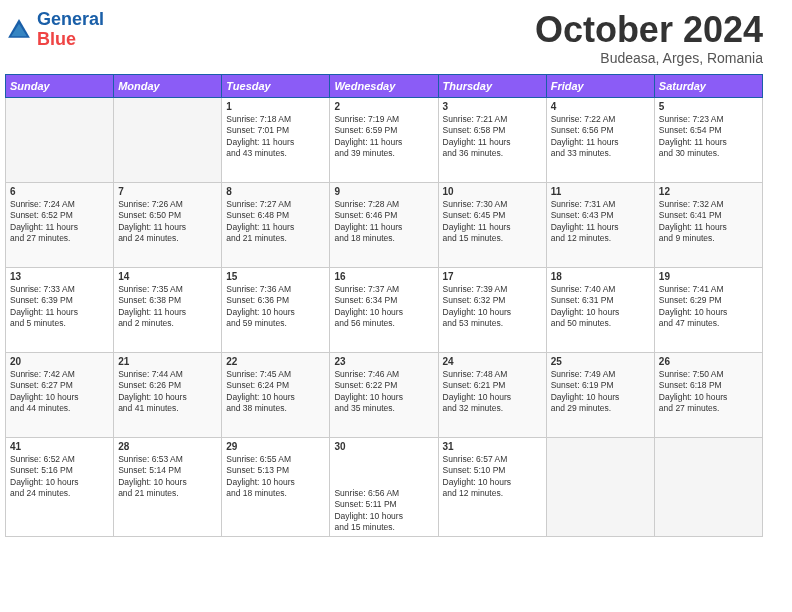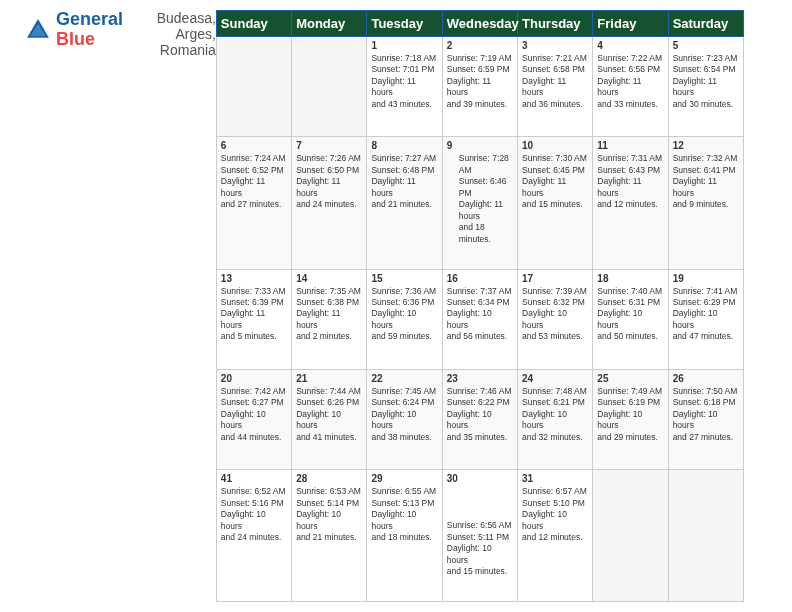"General" .page { flex-direction: row -> column; padding: 10px 24px -> 10px 5px }
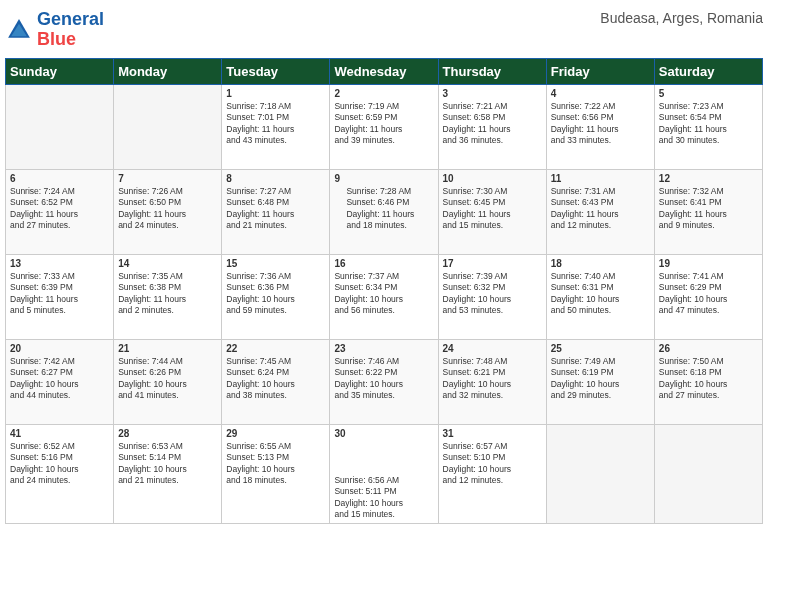"October 2024" div.month-title { html: none -> <div>October 2024</div> }
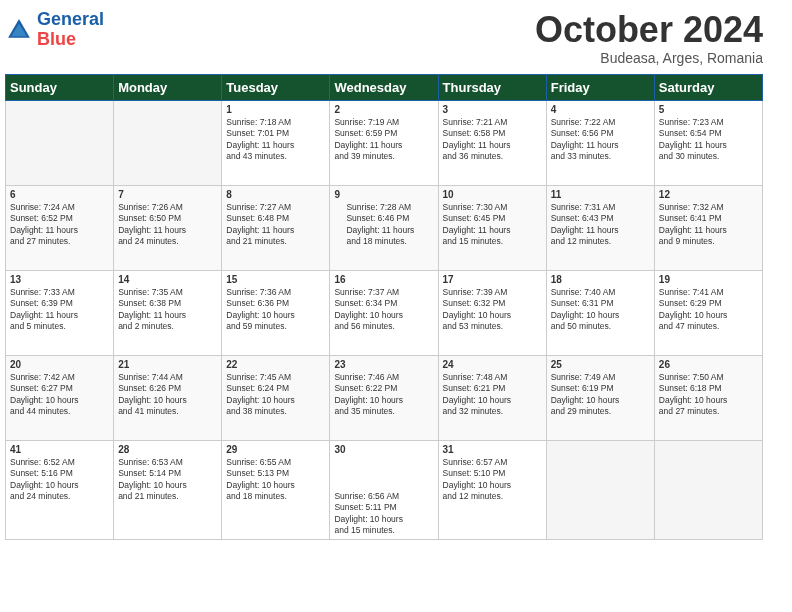"Sunday" thead tr th { background-color: #14532d -> #8b5cf6; font-size: 13px -> 11px; font-style: none -> italic }
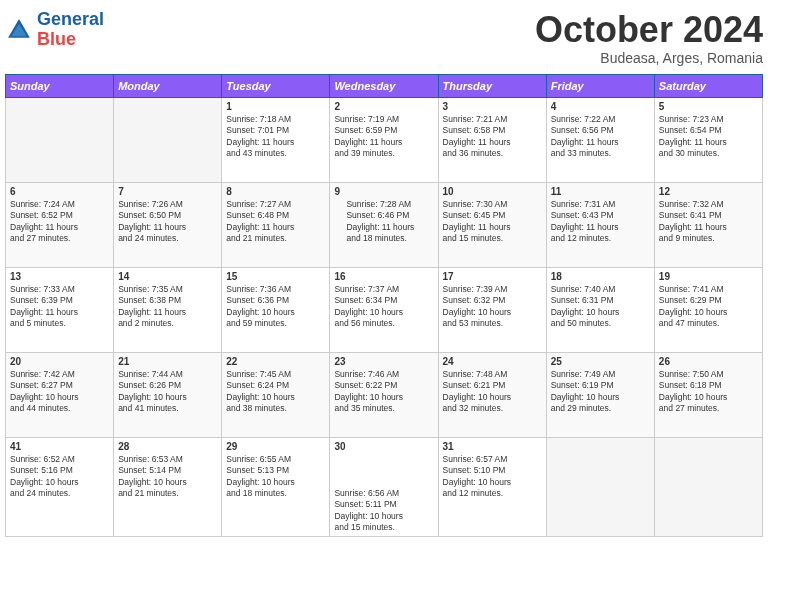"Sunrise: 7:28 AM" div.cell-content { margin-left: 12px -> none }
